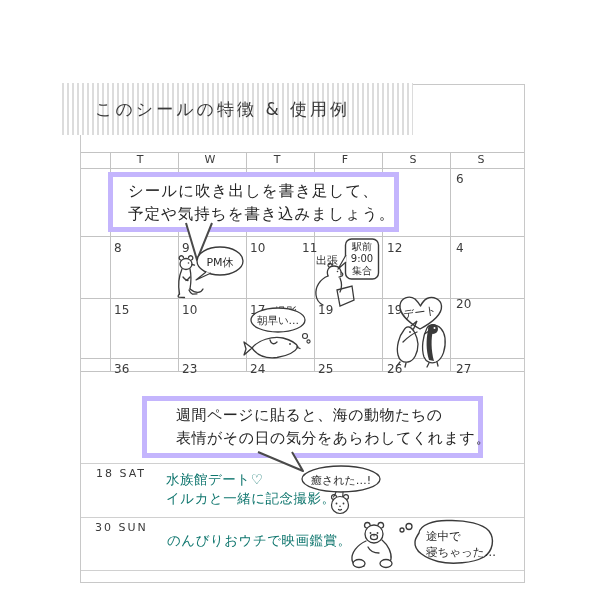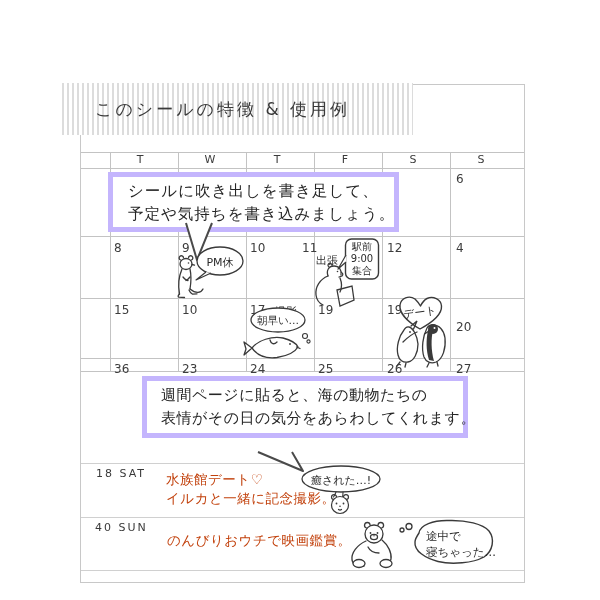"20" span.cdate { top: 170px -> 147px }
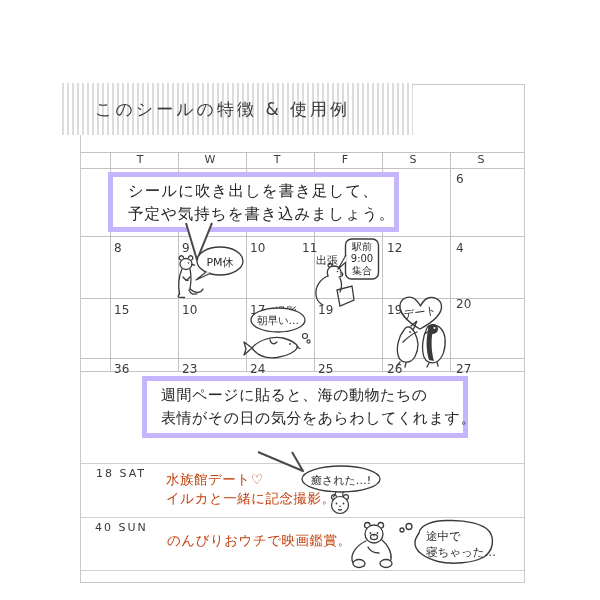"週間ページに貼ると、海の動物たちの" #w-callout { padding-left: none -> 15px; top: 376px -> 396px }
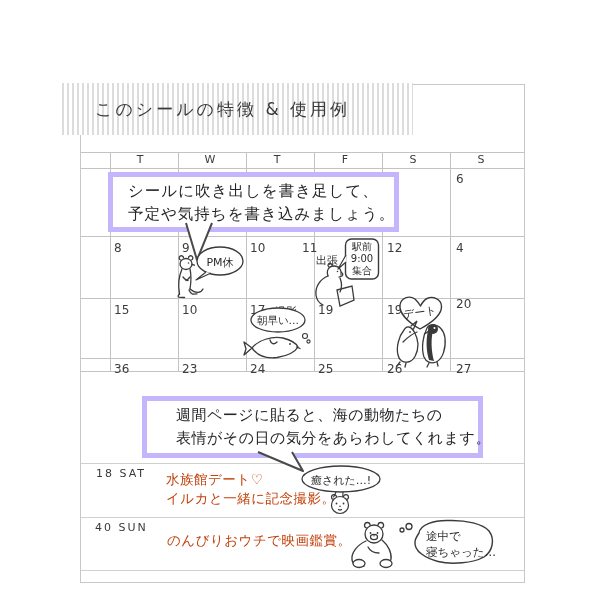"水族館デート♡" .wtext { color: #c2410c -> #0f766e }
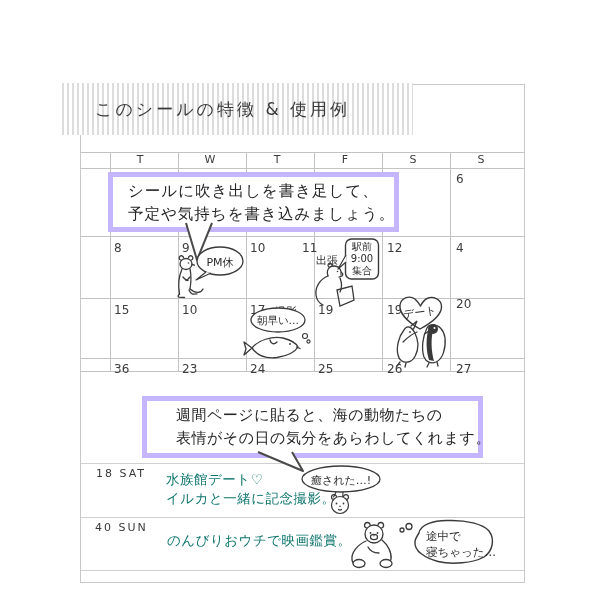"40 SUN" div.abs { text: 40 -> 30 }
